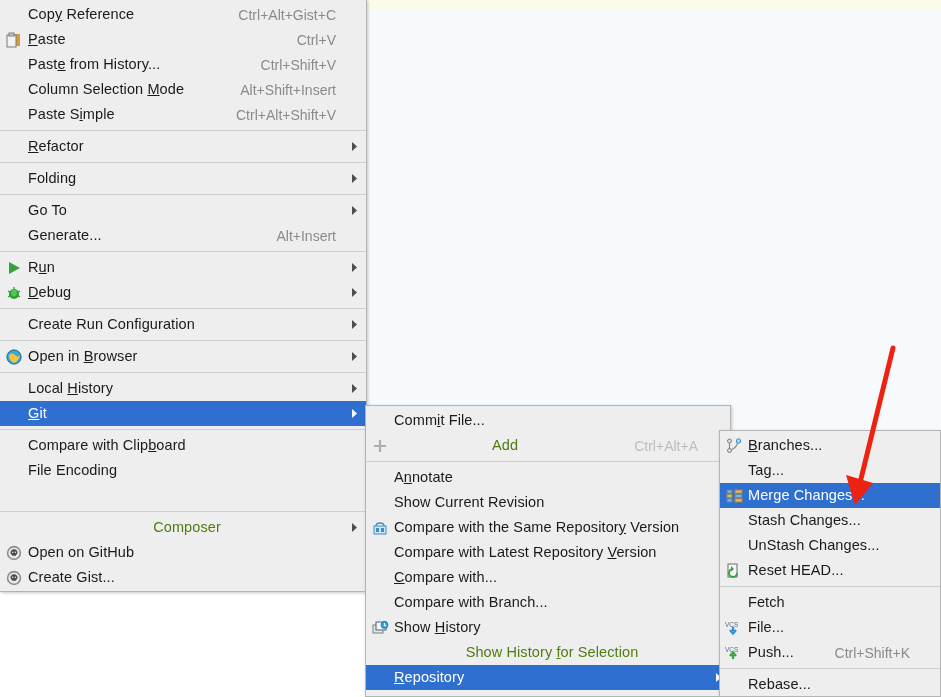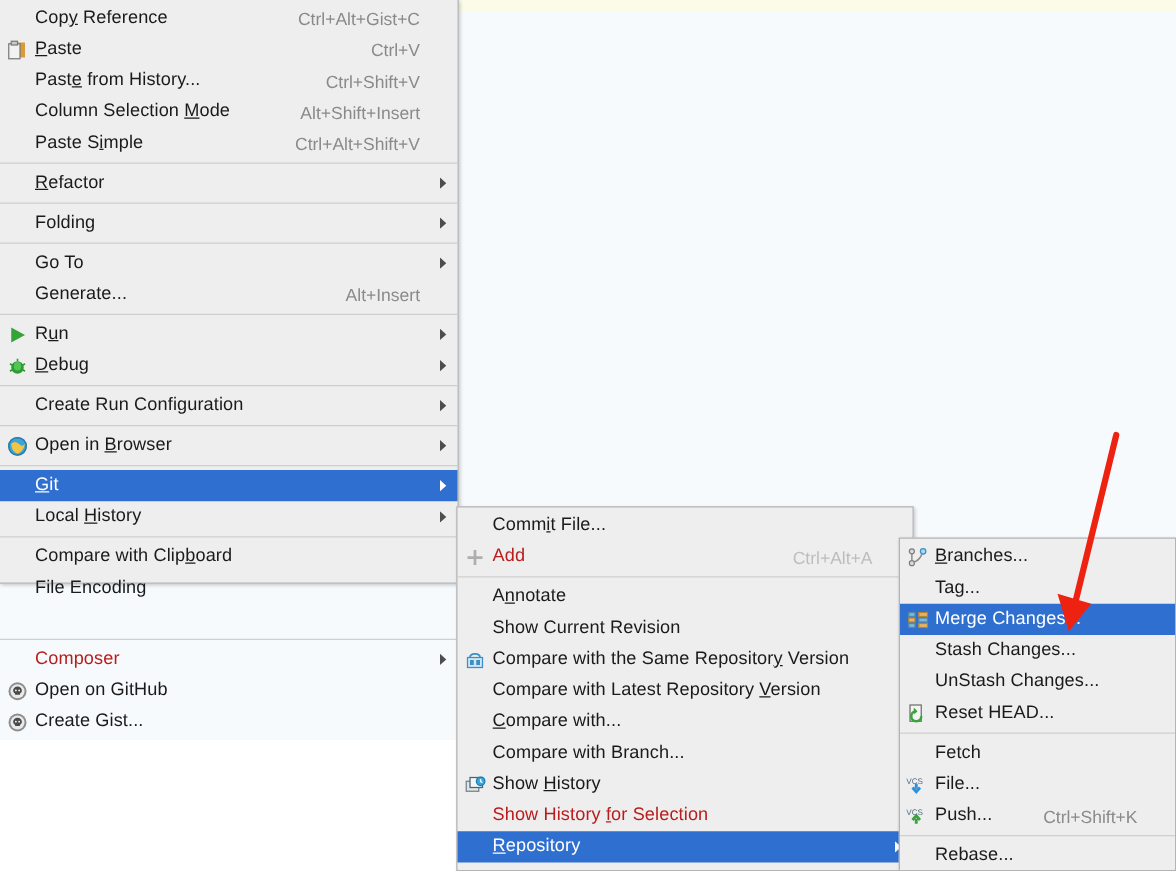"Copy Reference" #menu1 { height: 467px -> 592px }
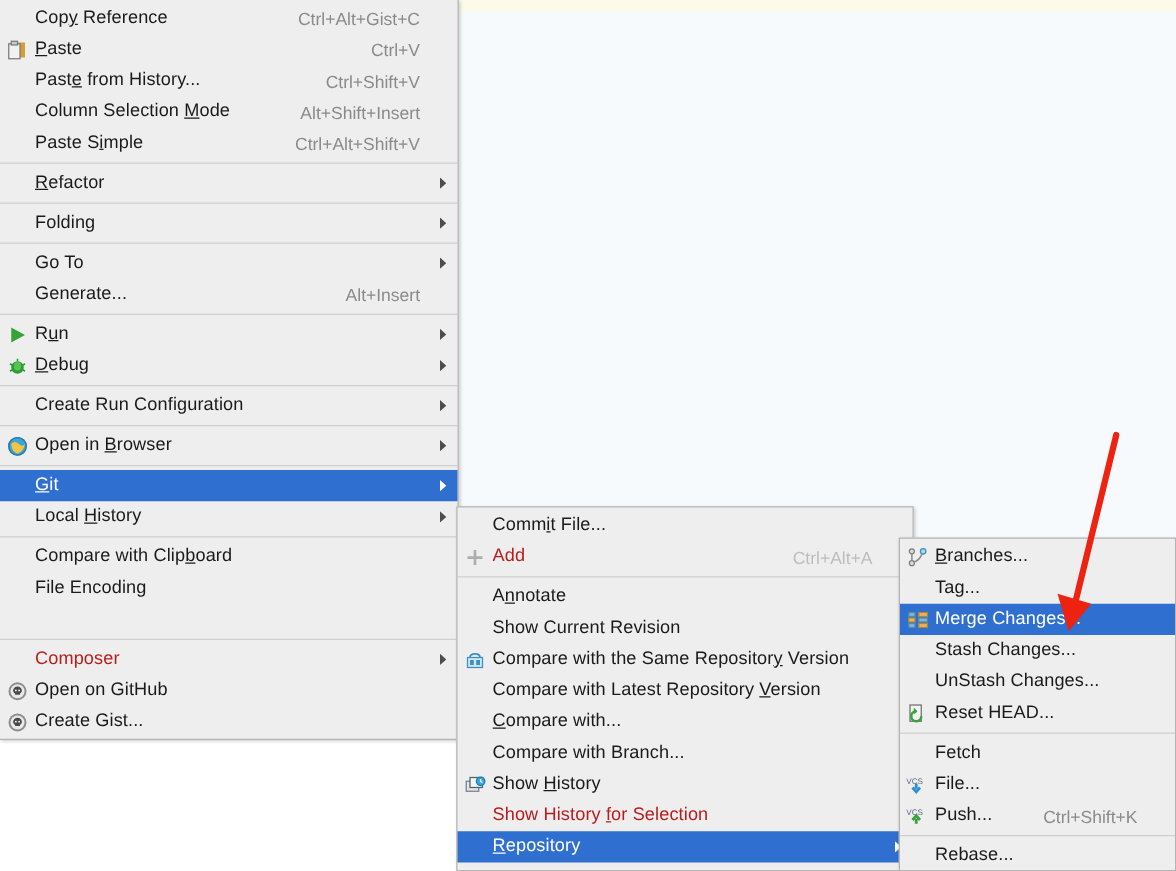"Git" div.item { order: before "Local History" -> after "Local History" }
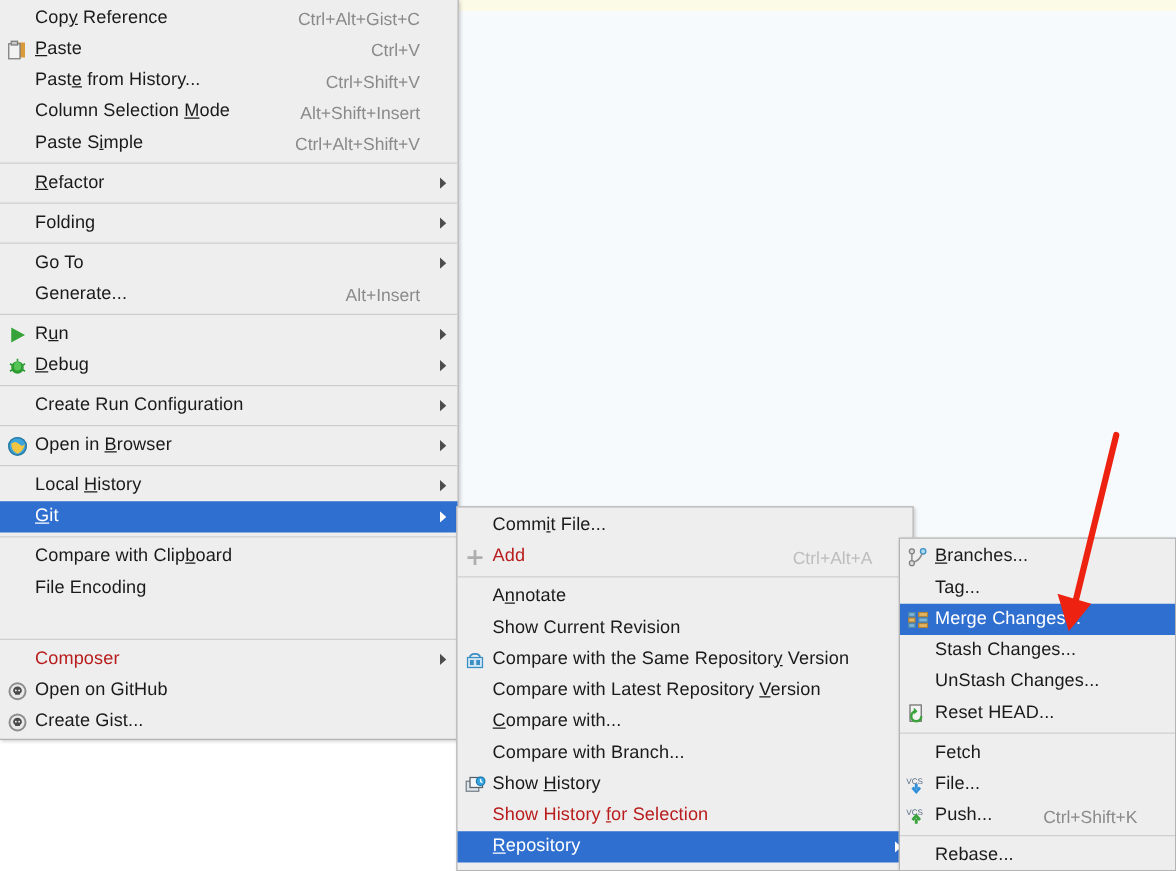"Add" .item.dis .lbl { color: #b91c1c -> #4d7c0f; text-align: none -> center }
